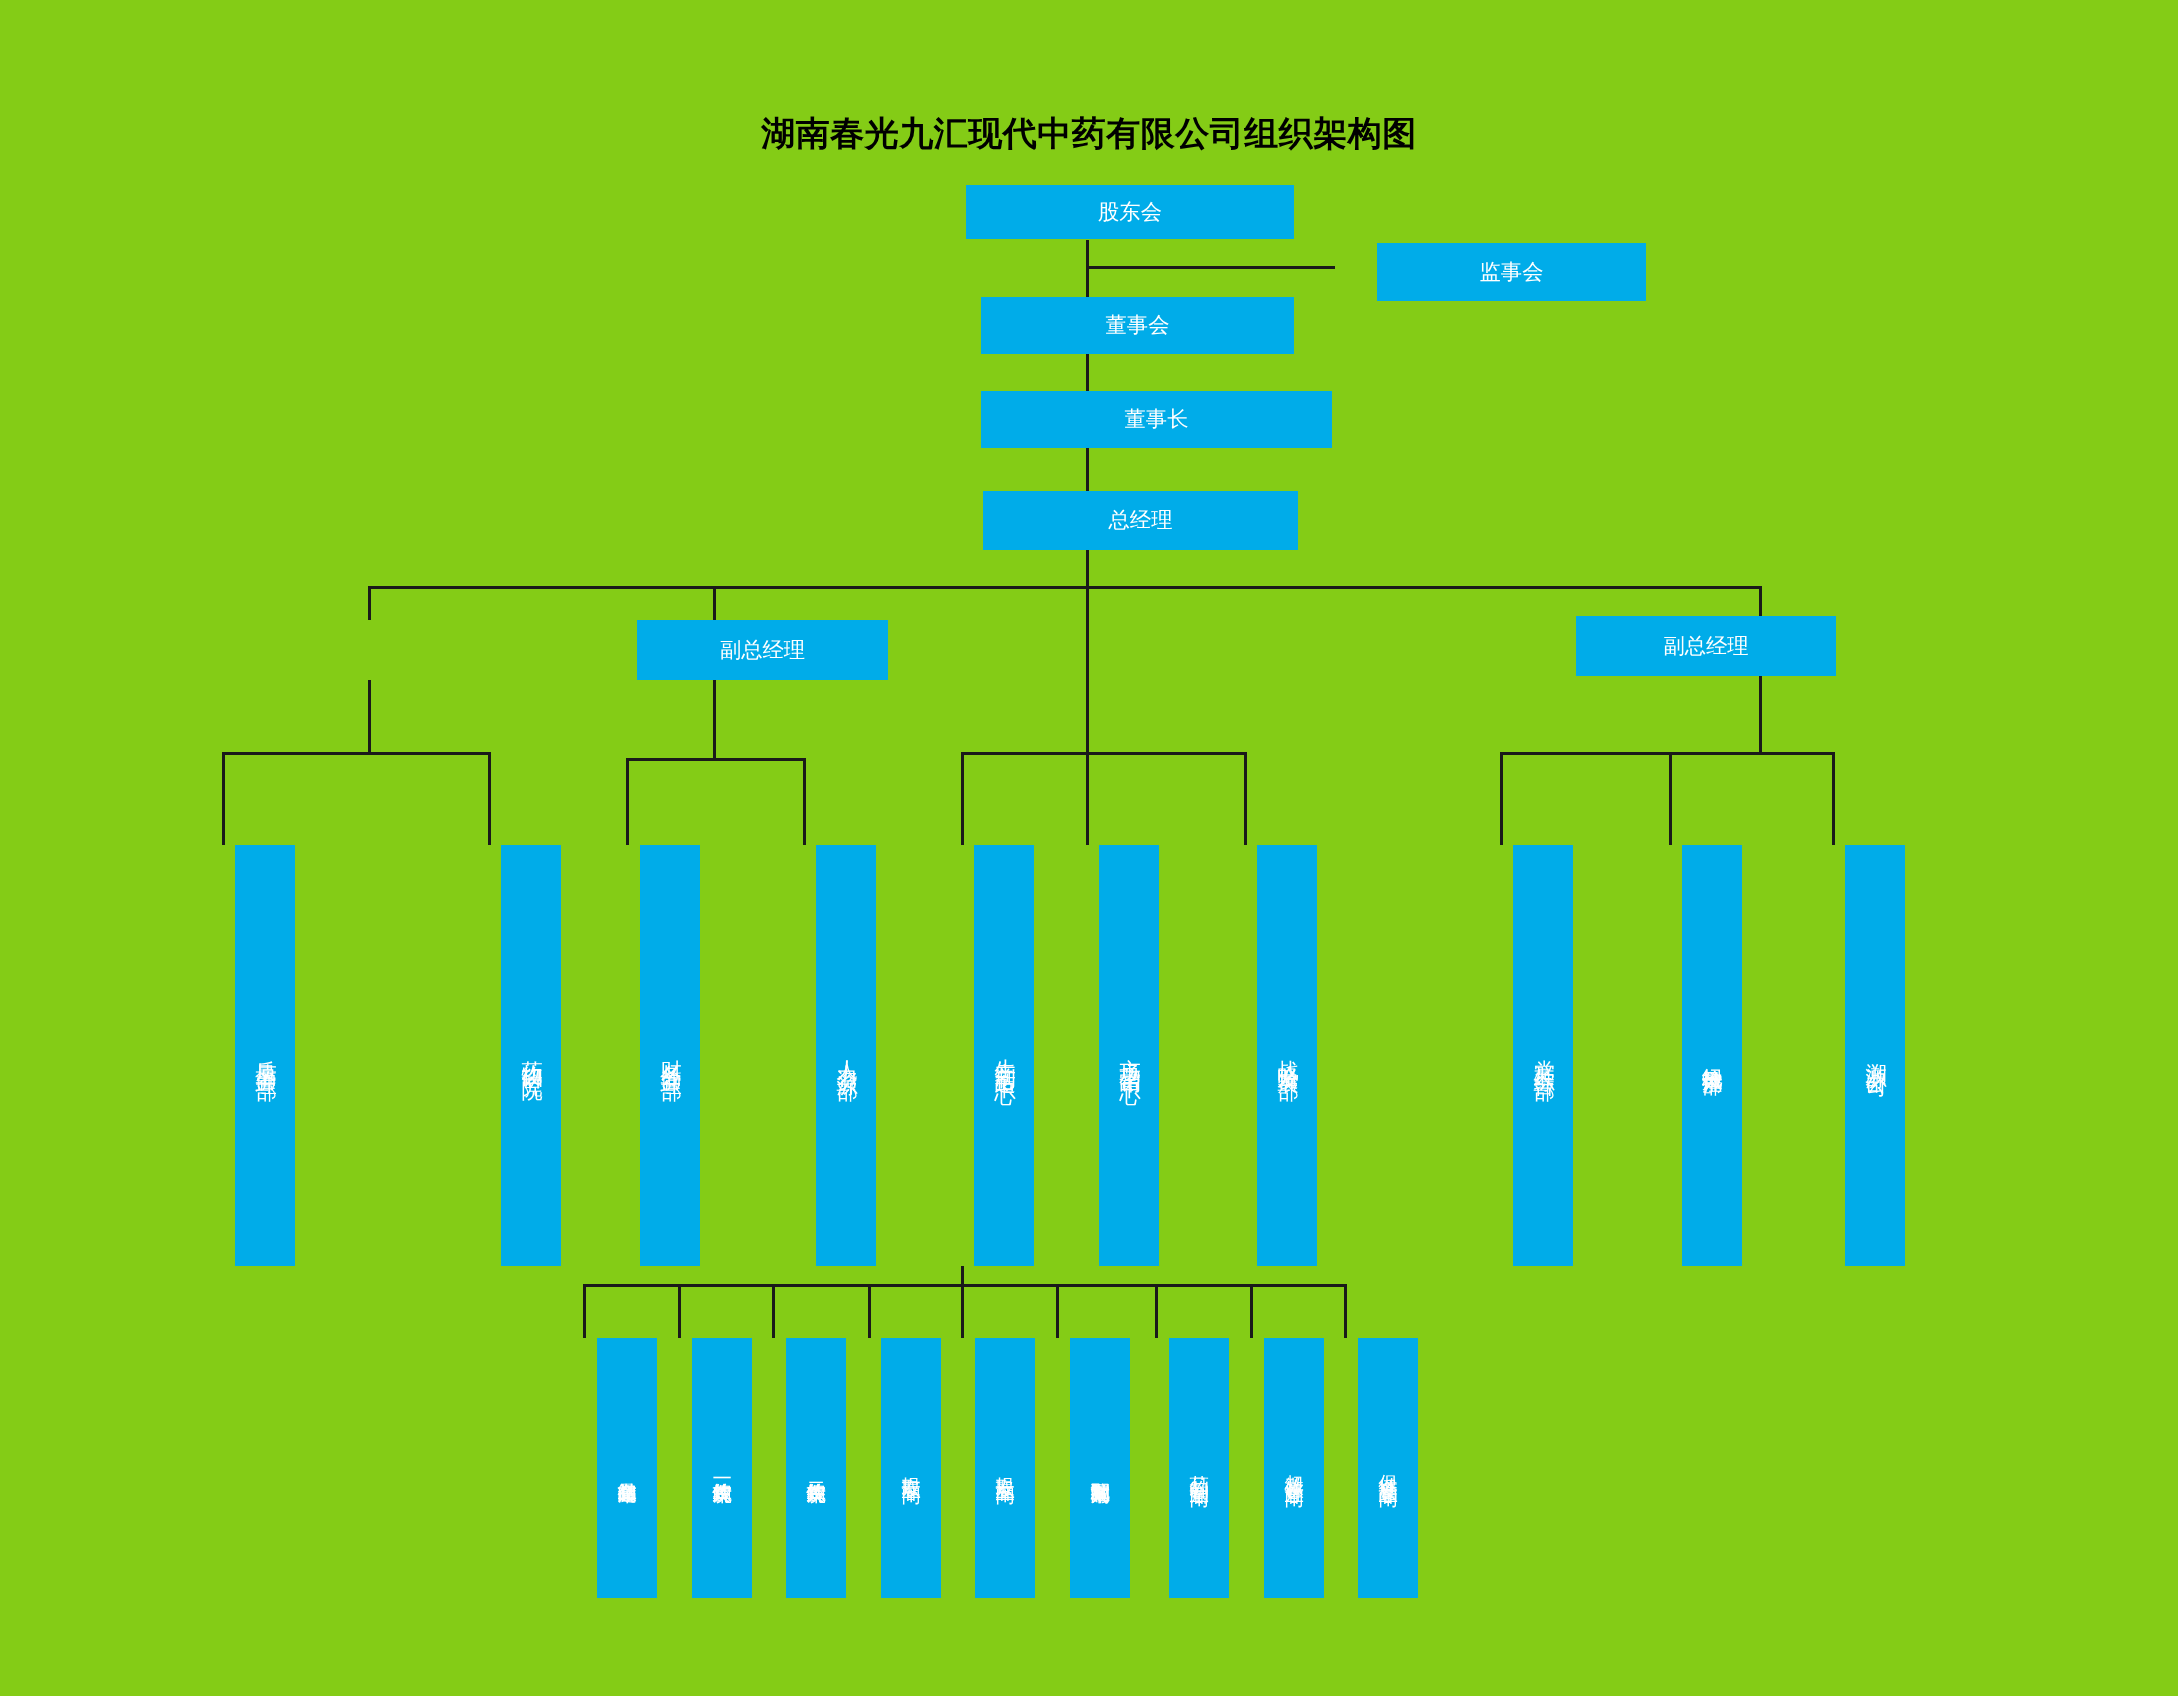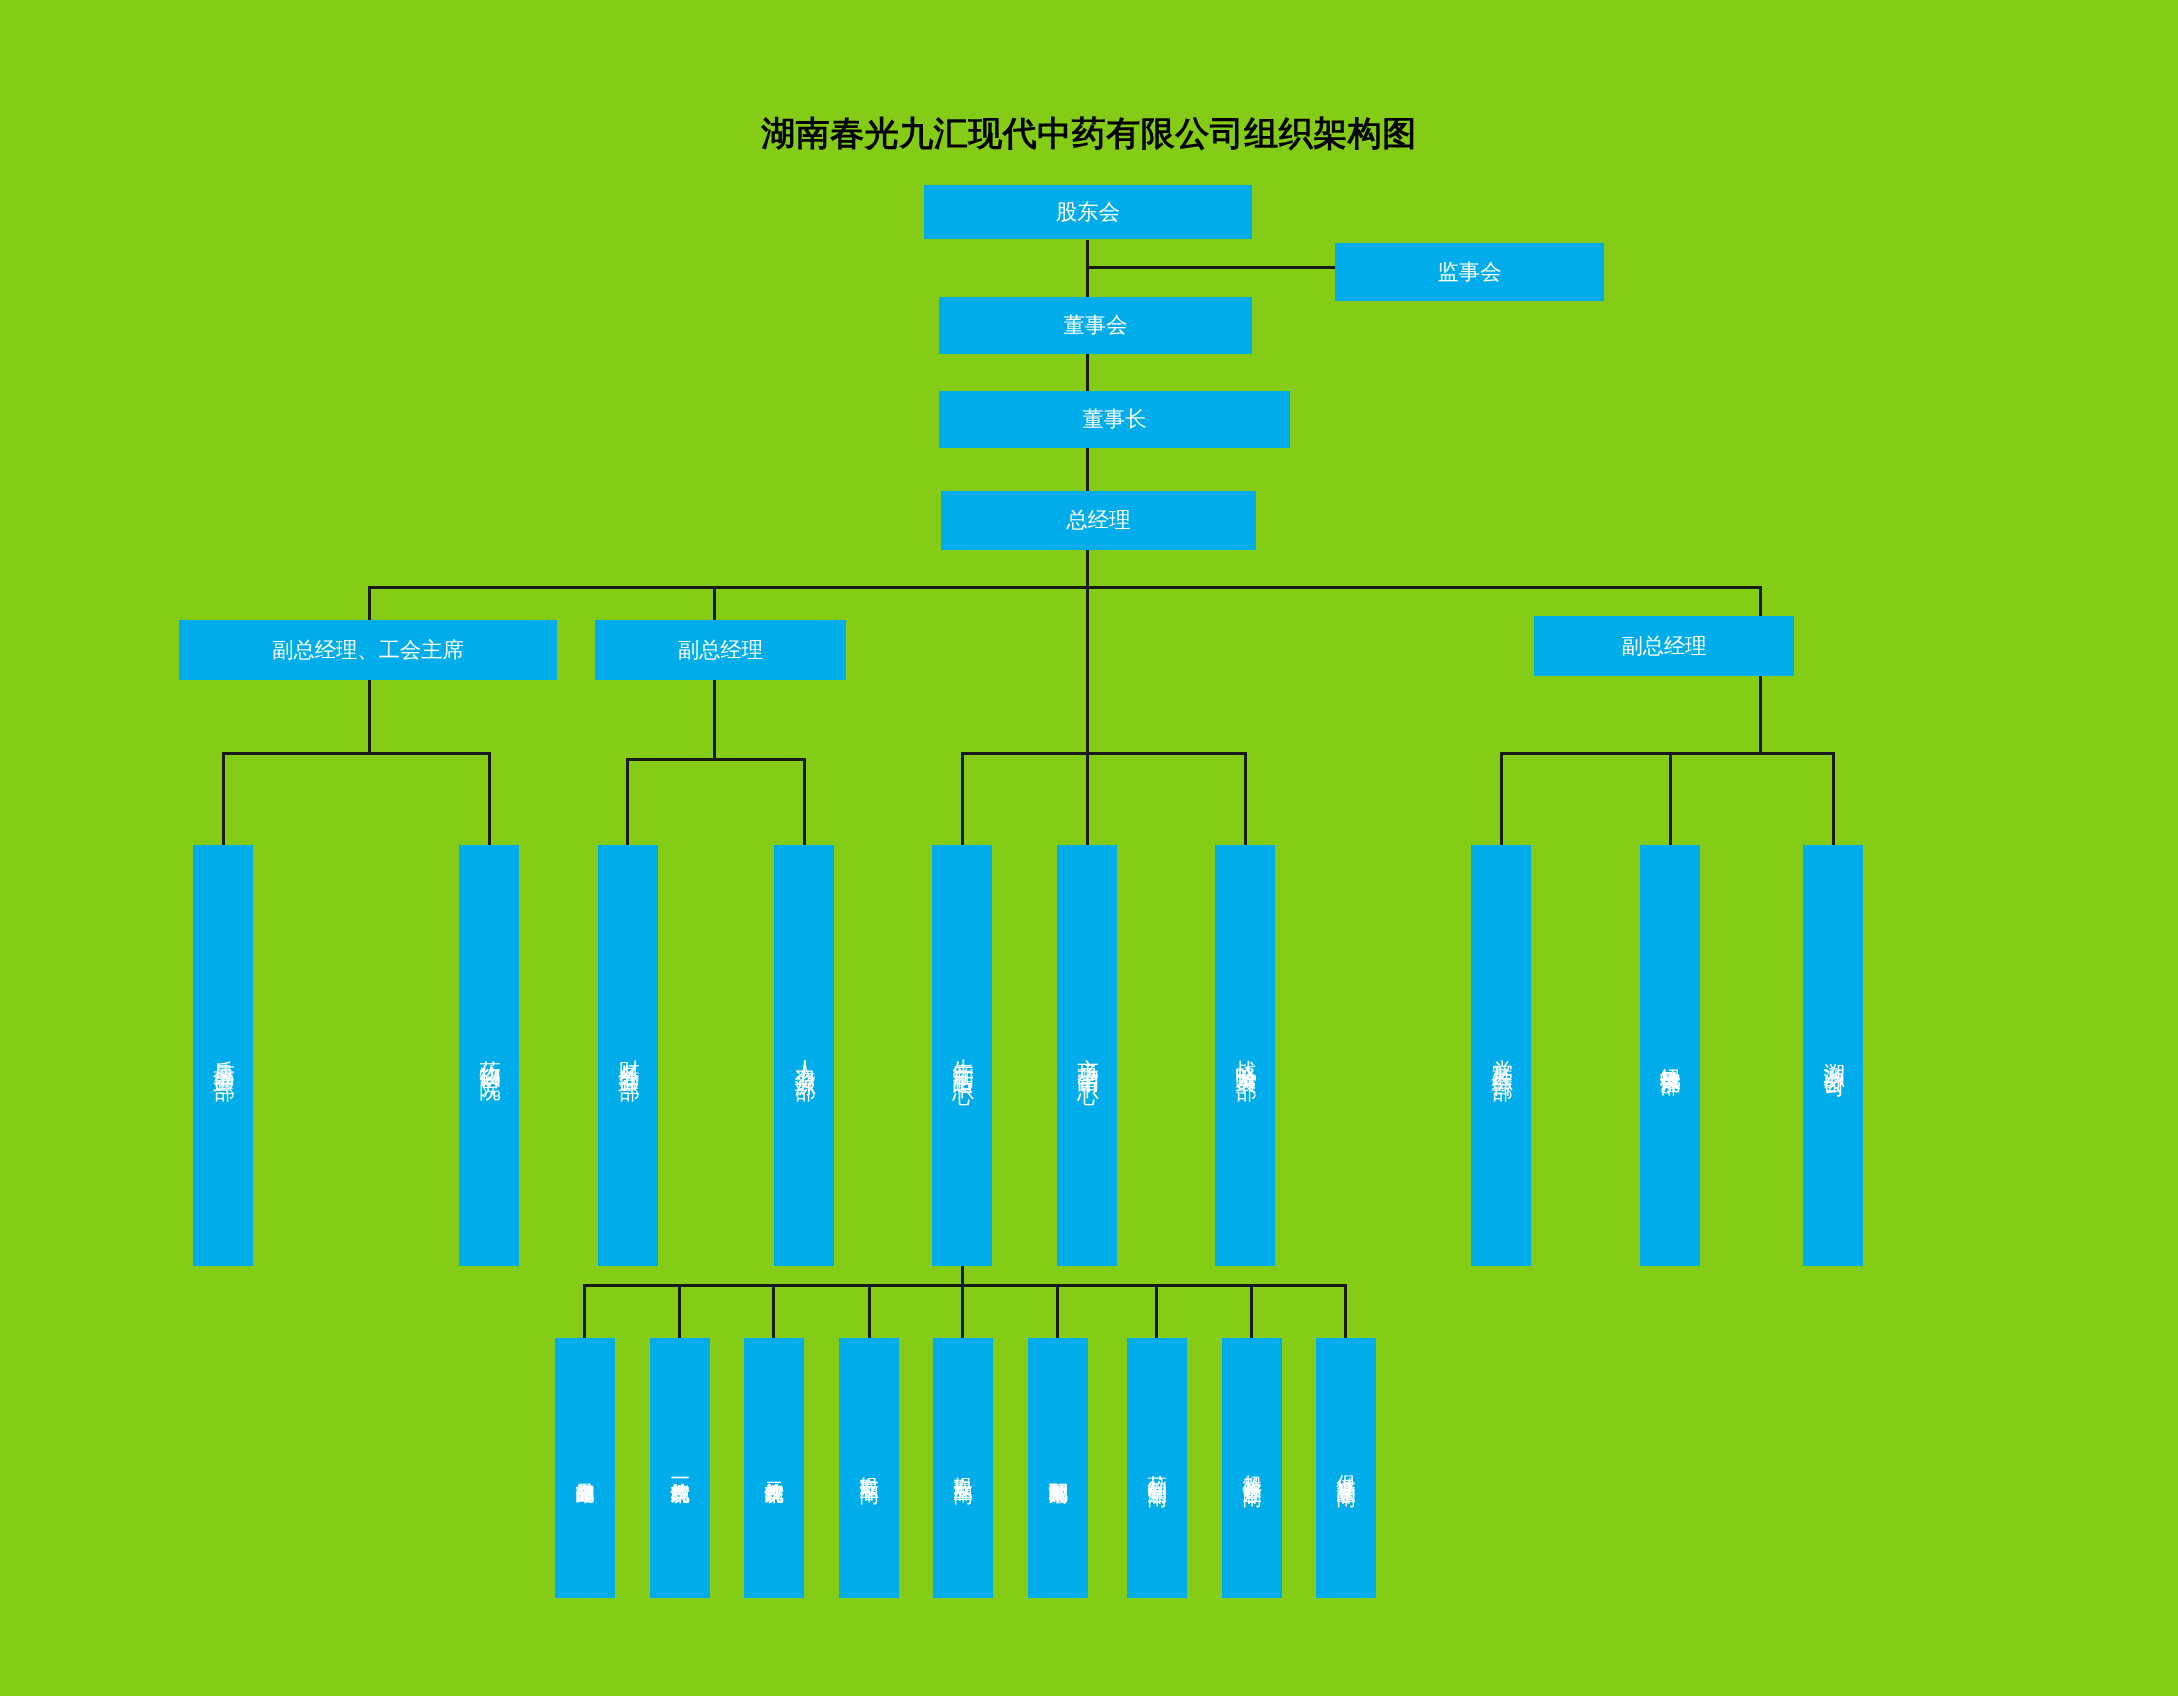"股东会" .node { margin-left: none -> 42px }
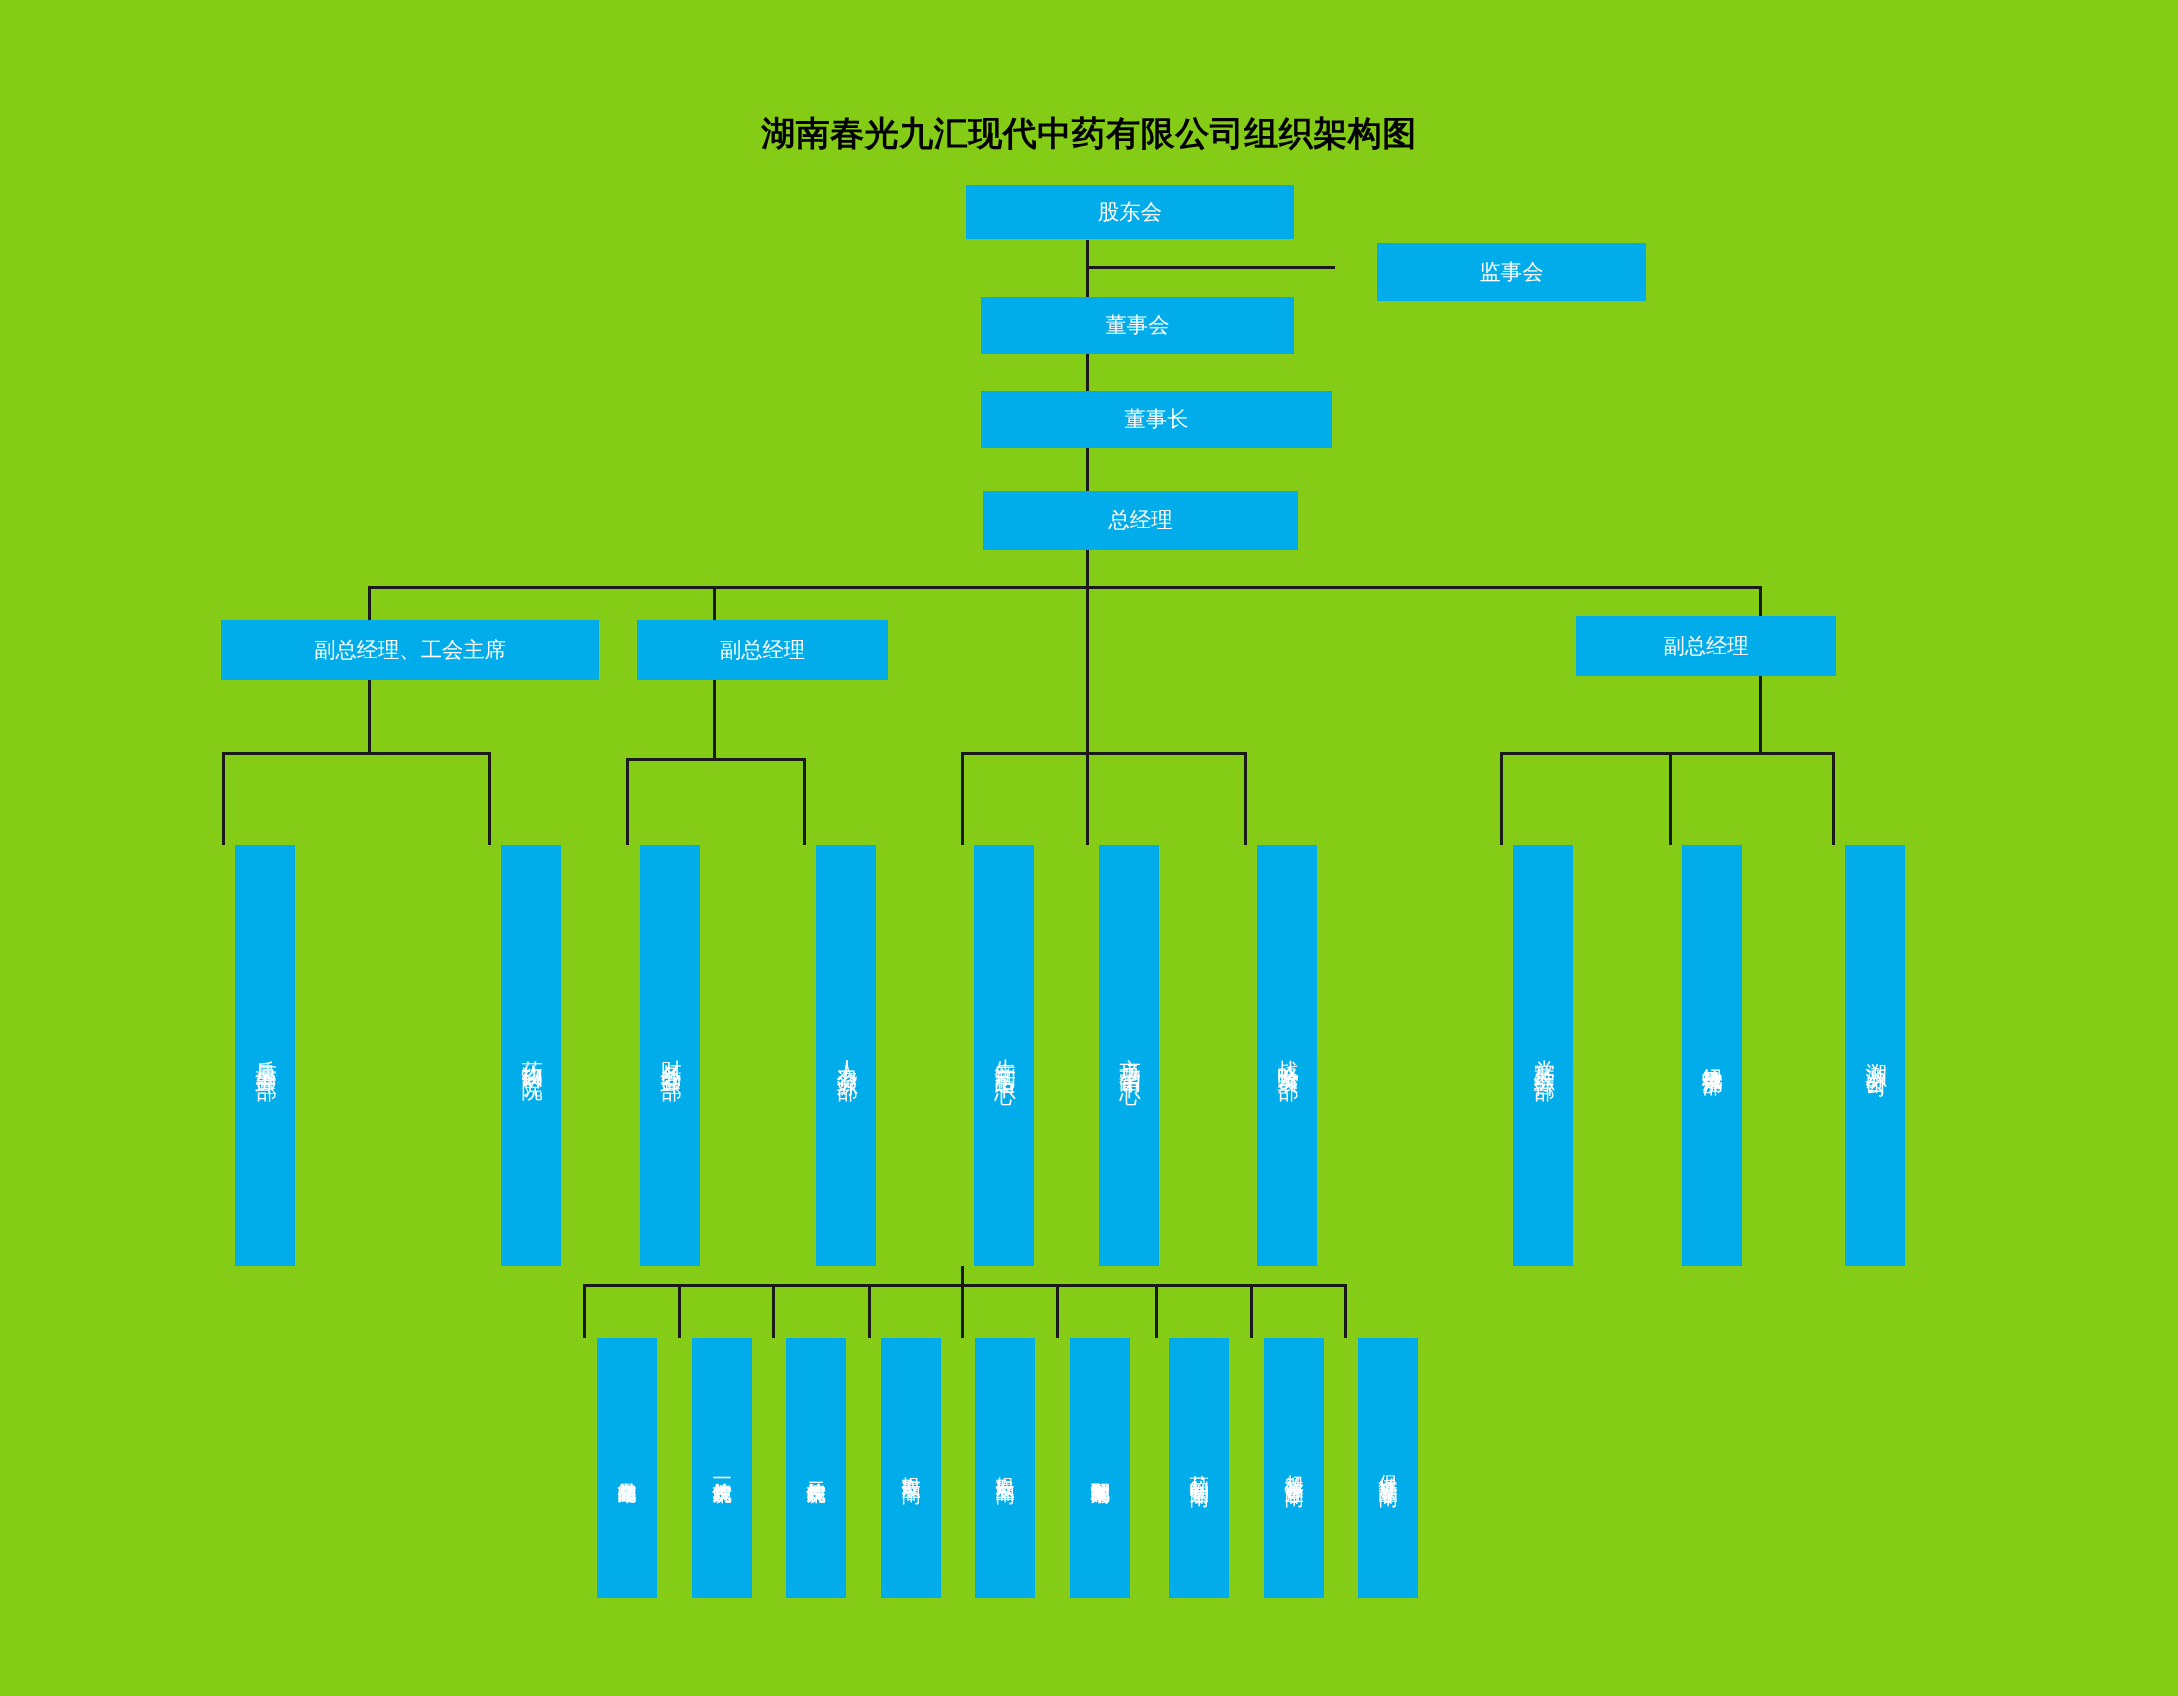"副总经理、工会主席" div.node { html: <div>副总经理、工会主席</div> -> none }
